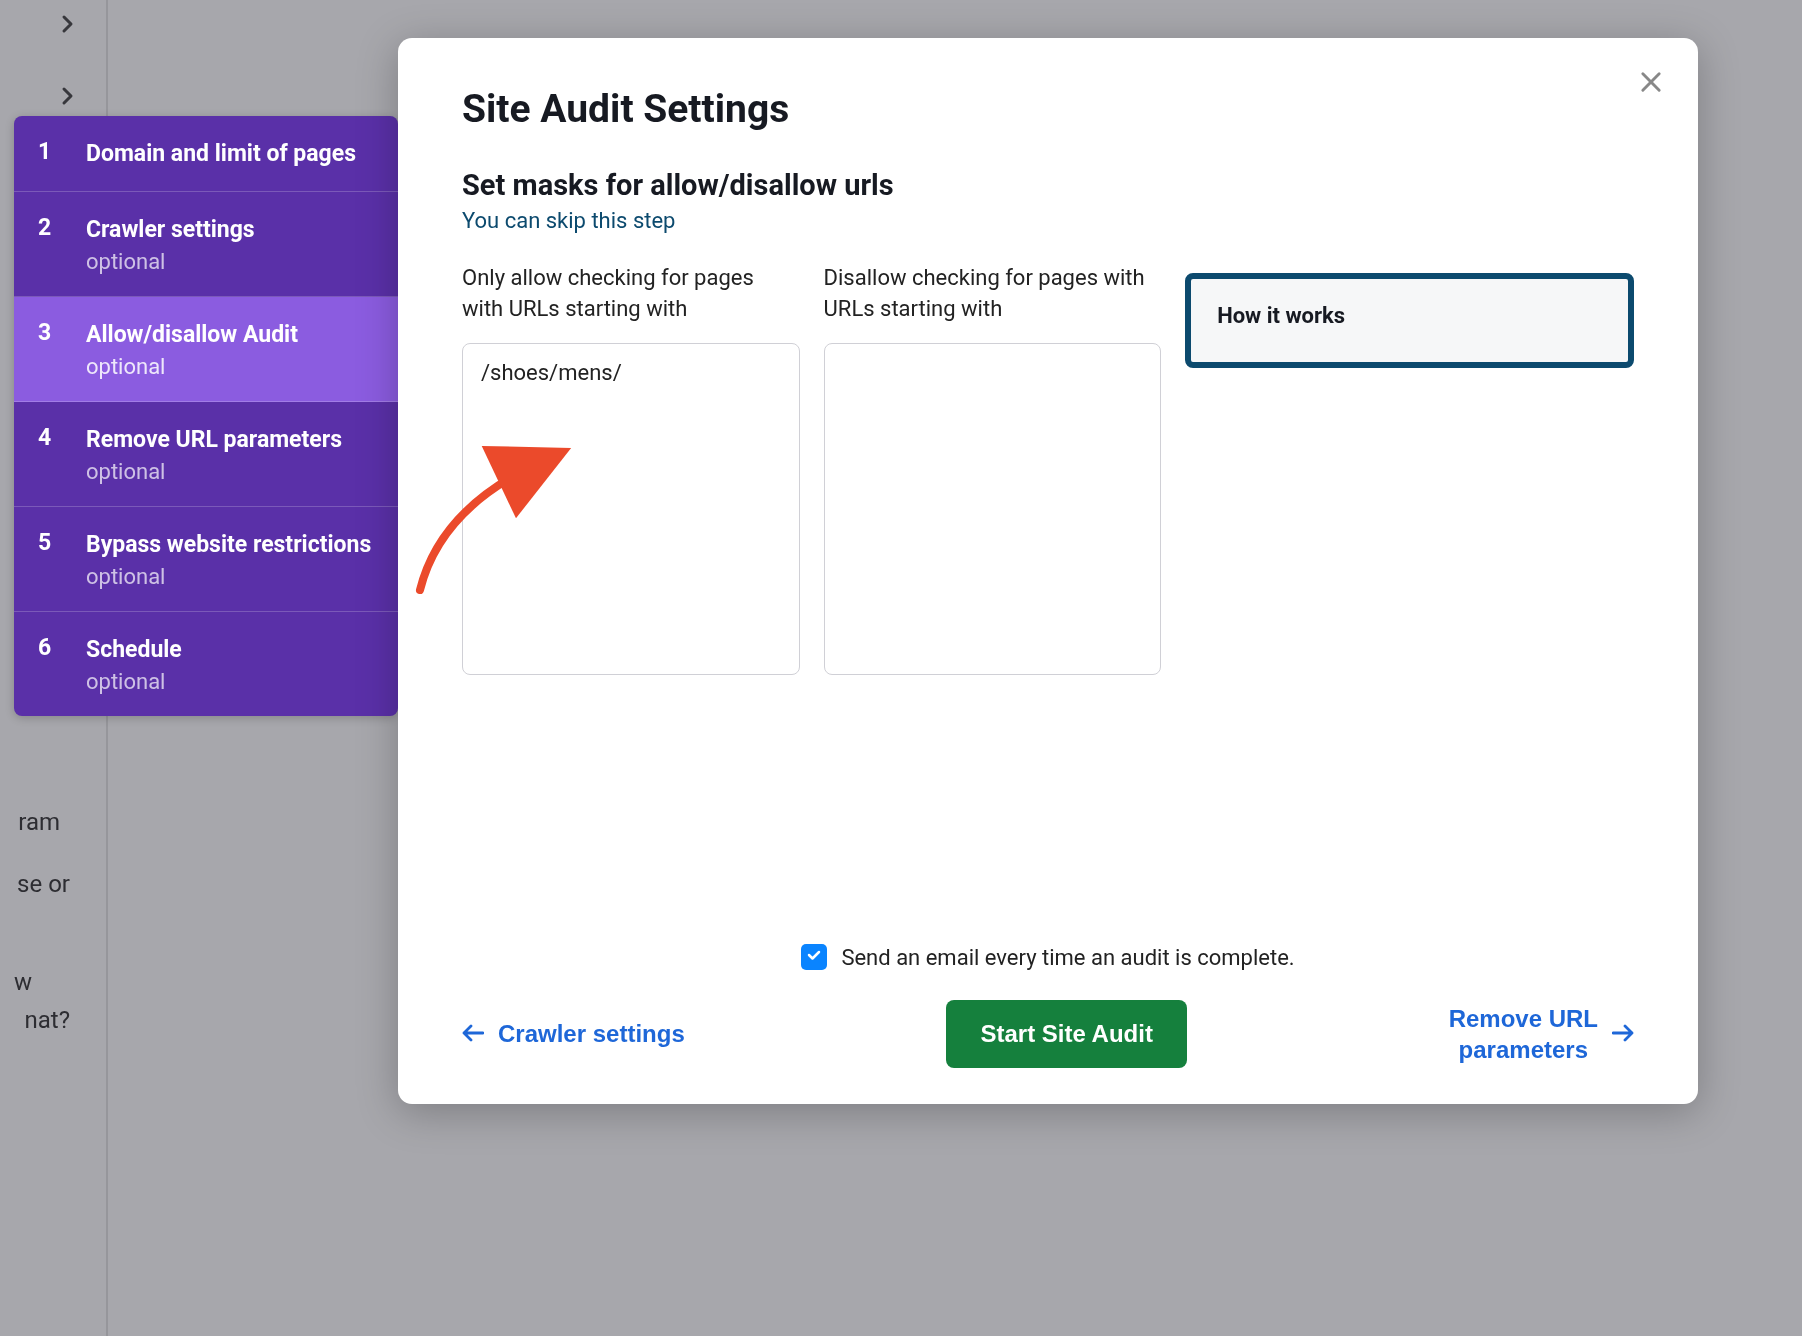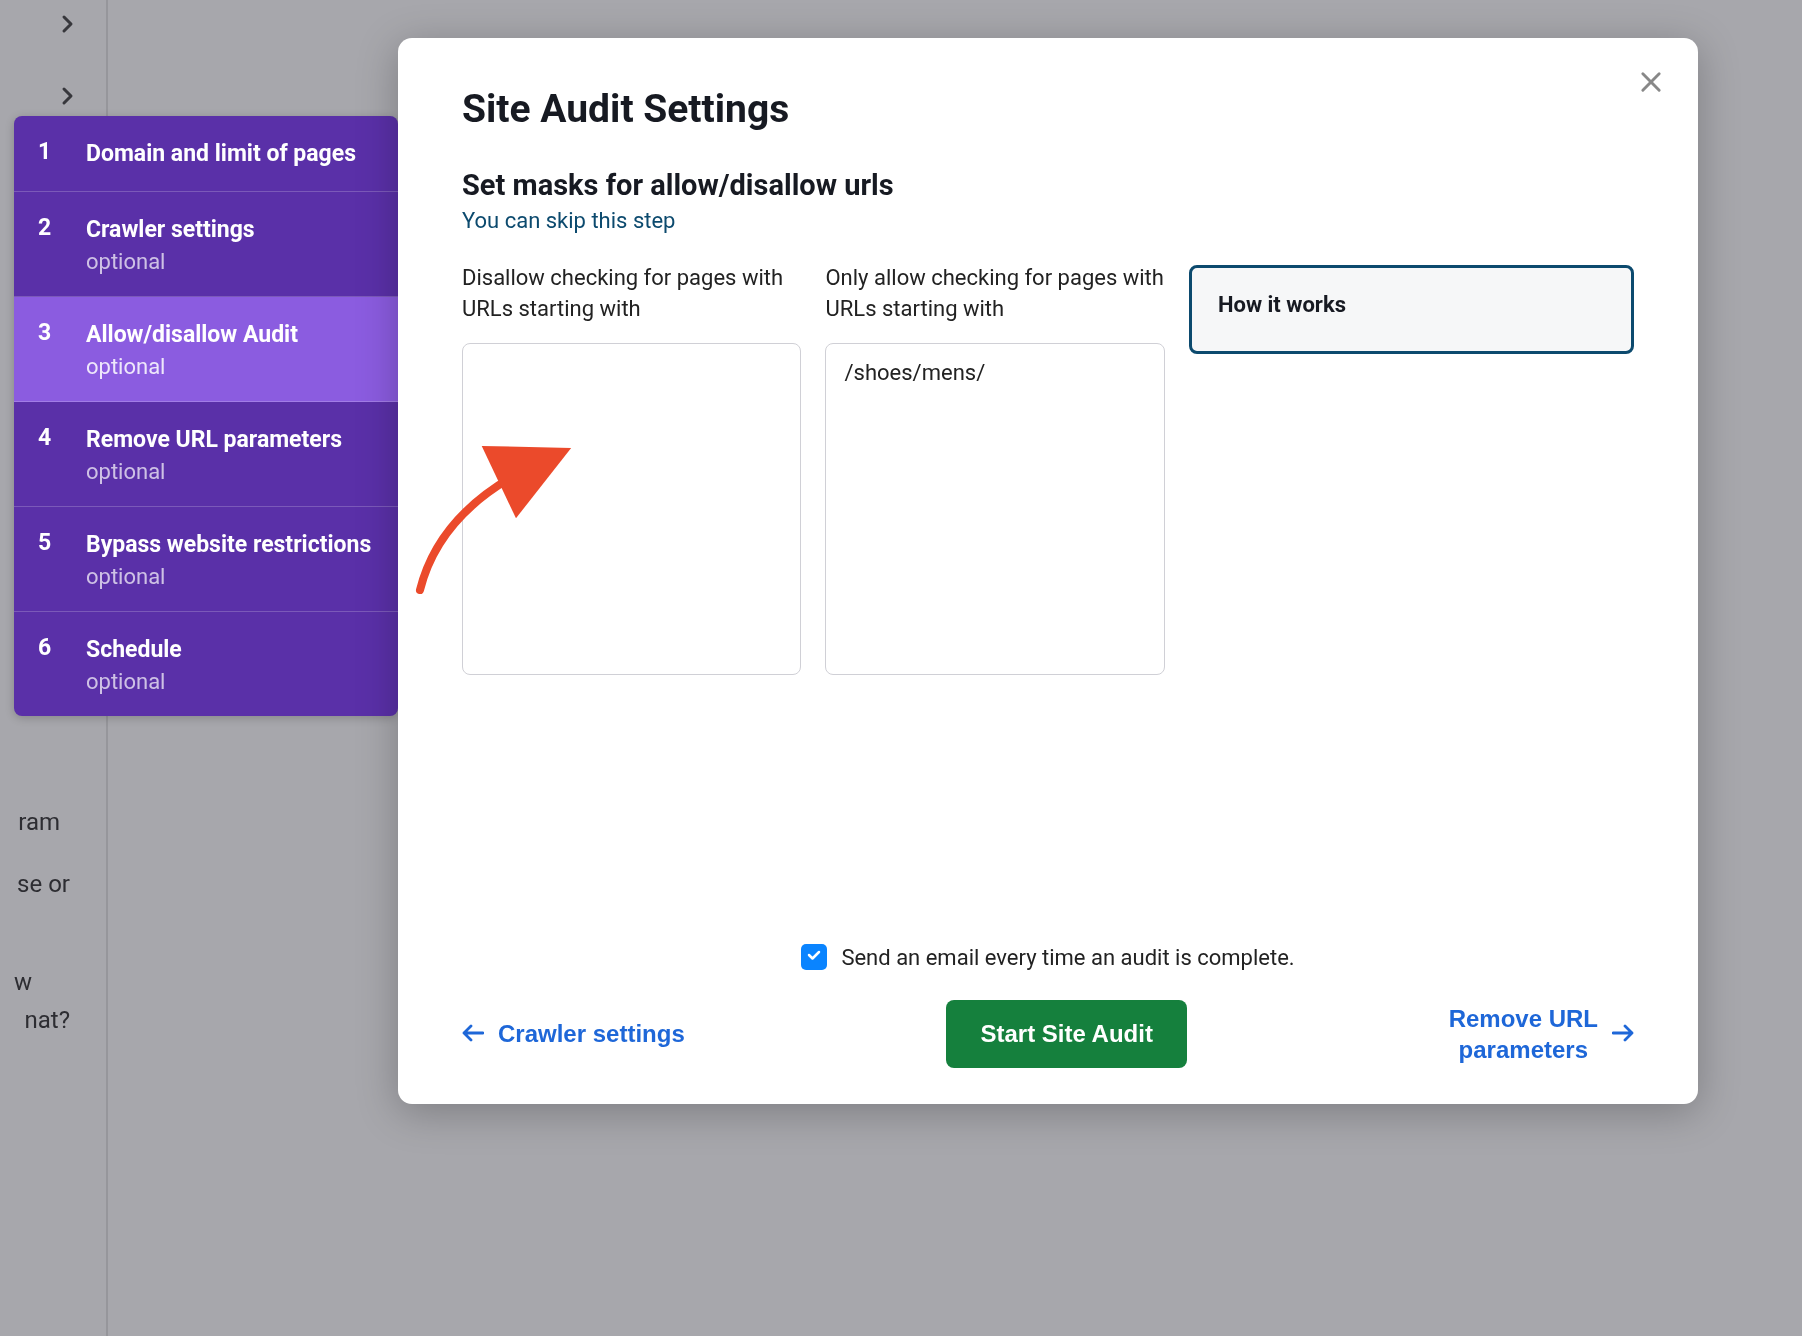"Disallow checking for pages with" div.col { order: before "Only allow checking for pages" -> after "Only allow checking for pages" }
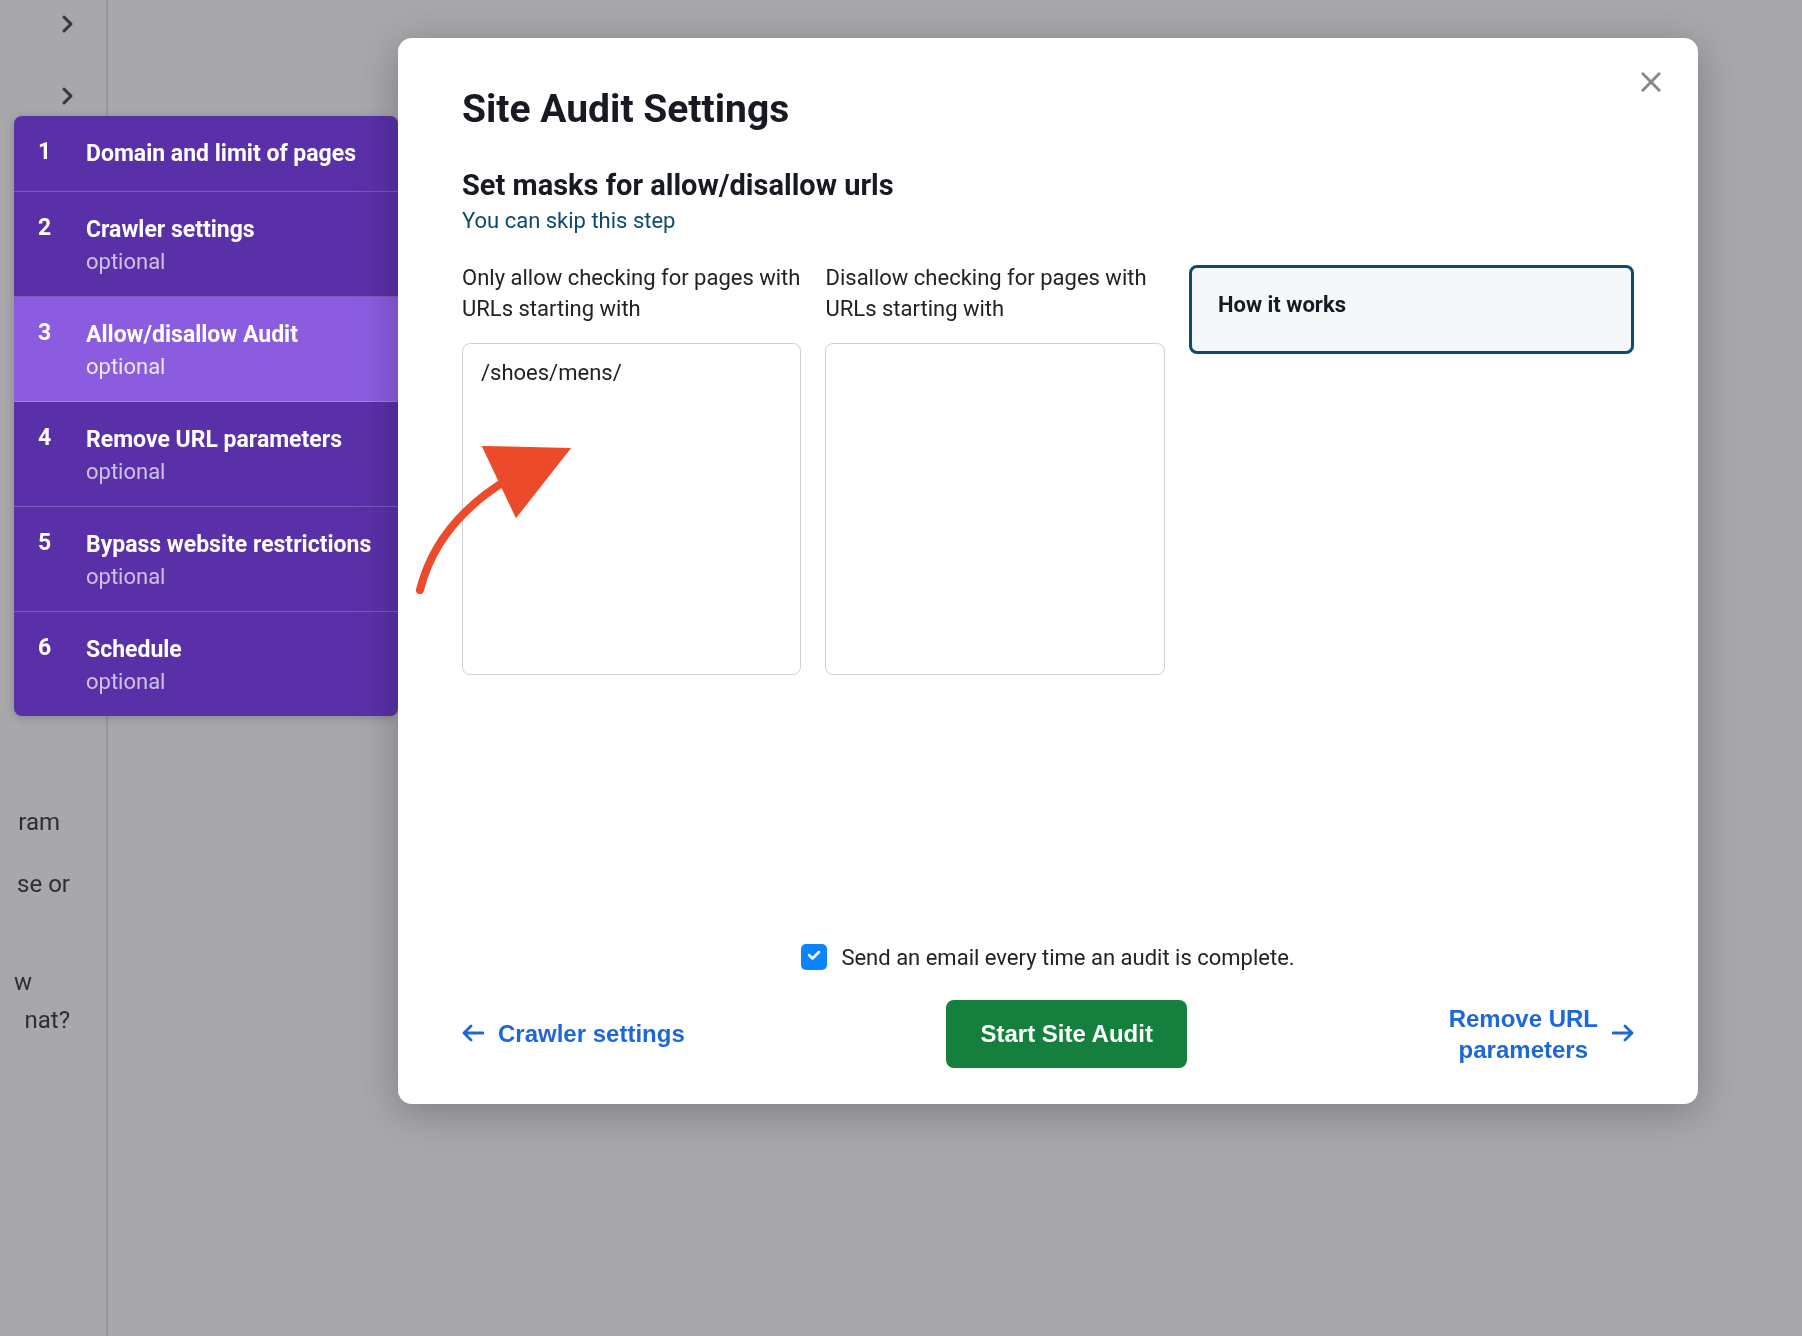"How it works" .info-box { border: 3px solid #0c4a6e -> 6px solid #0c4a6e; margin-top: 2px -> 10px }
